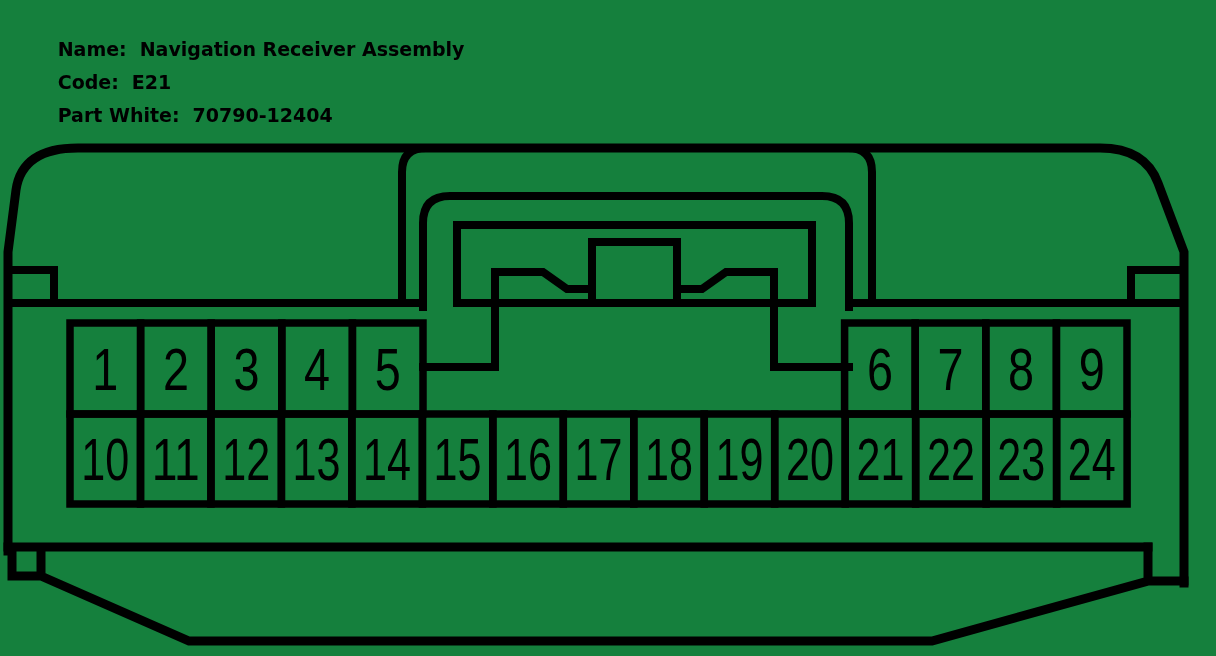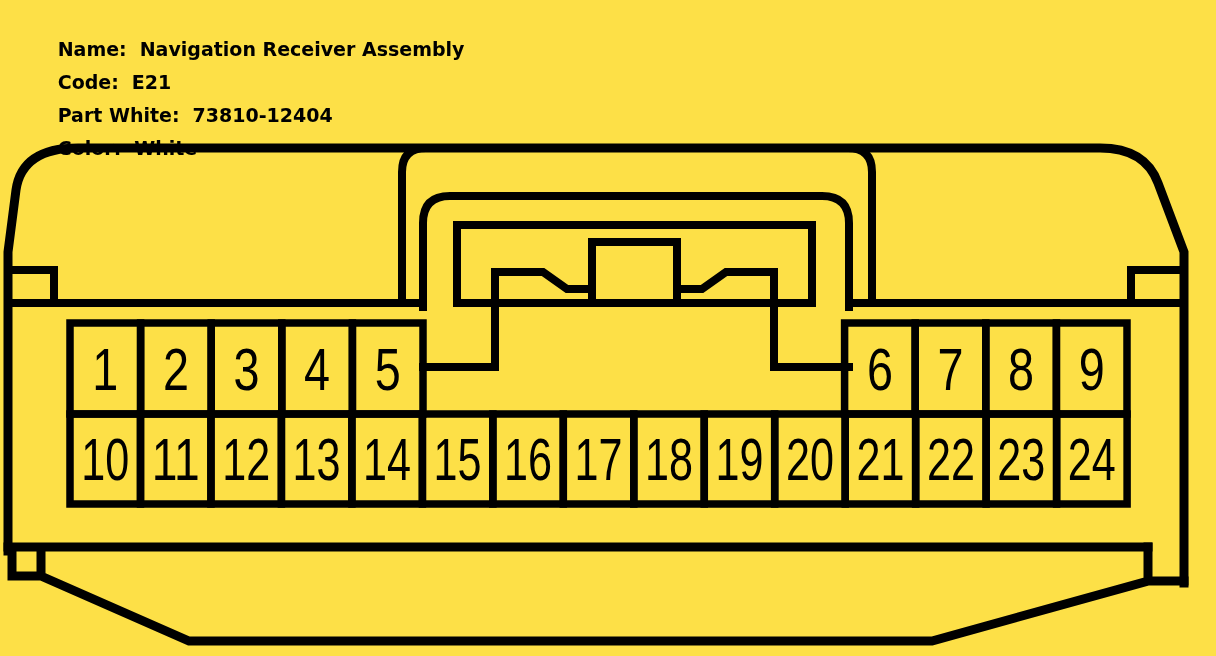"Name: Navigation Receiver Assembly" .page { background: #fde047 -> #15803d }
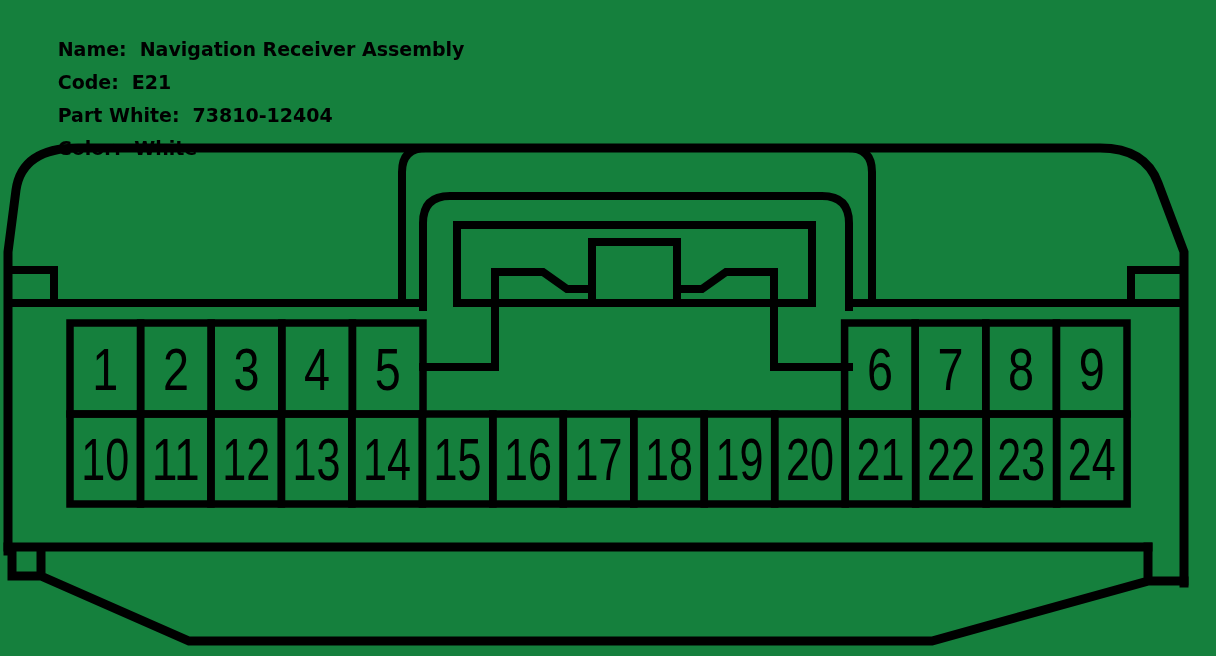"73810-12404" span.meta-value { text: 73810-12404 -> 70790-12404 }
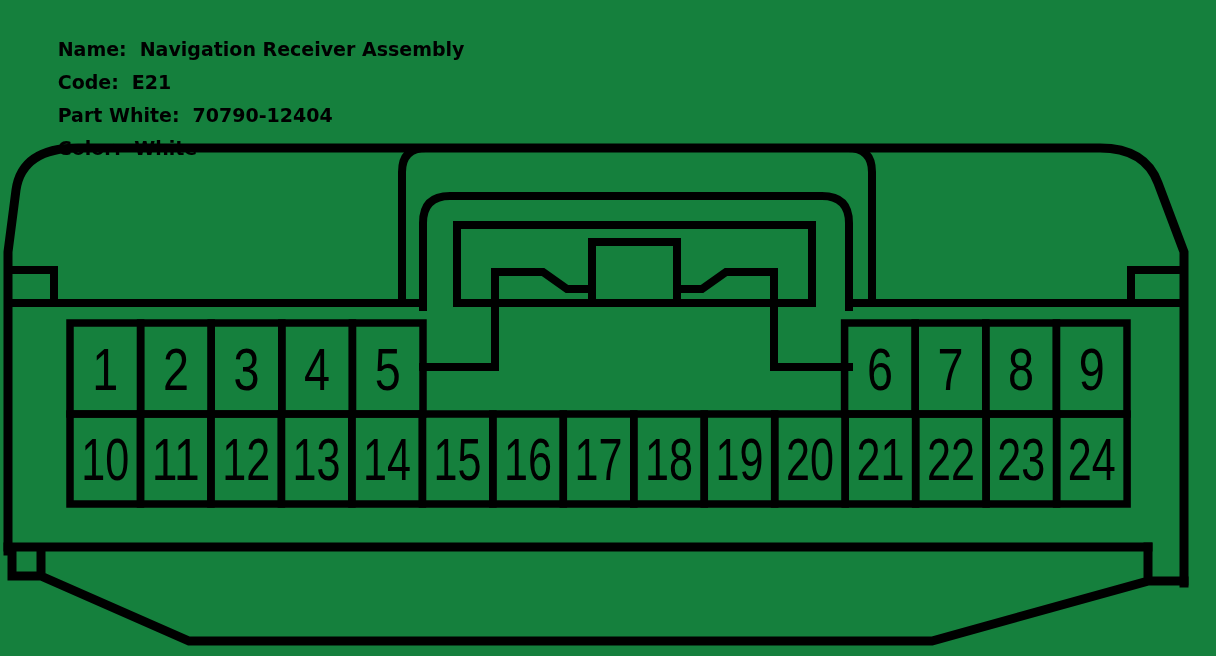"Color: White" div.meta-line { html: <div> <span>Color:</span><span>White</span> </div> -> none }
